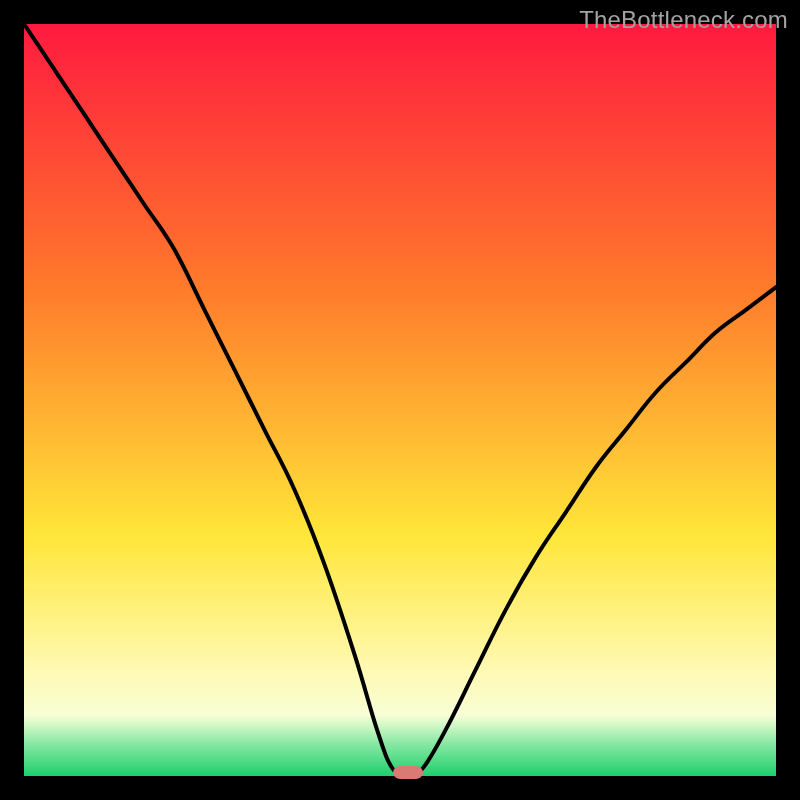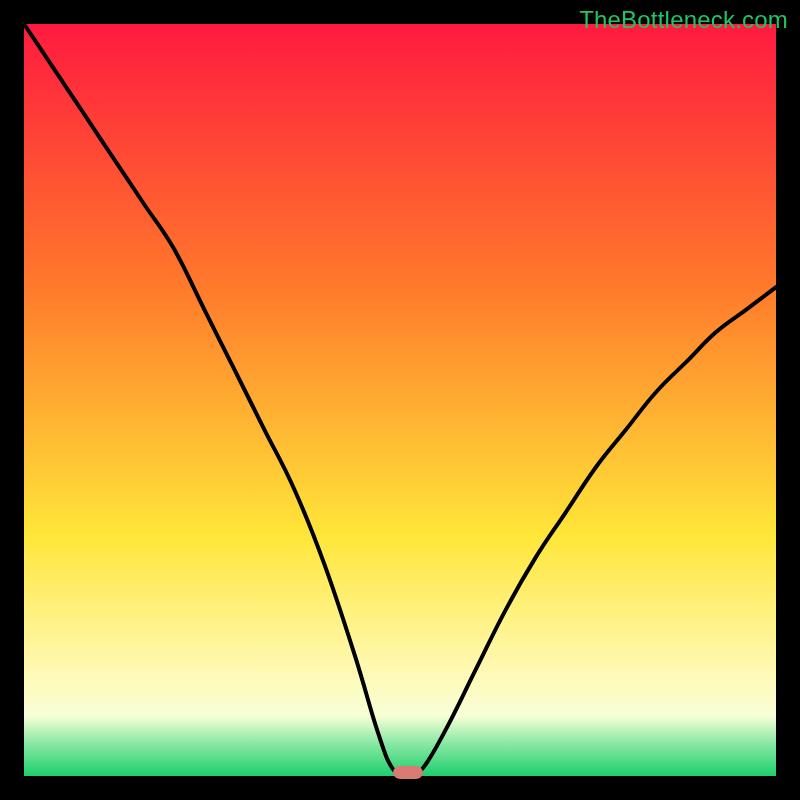"TheBottleneck.com" .watermark { color: #22c55e -> #a3a3a3 }
